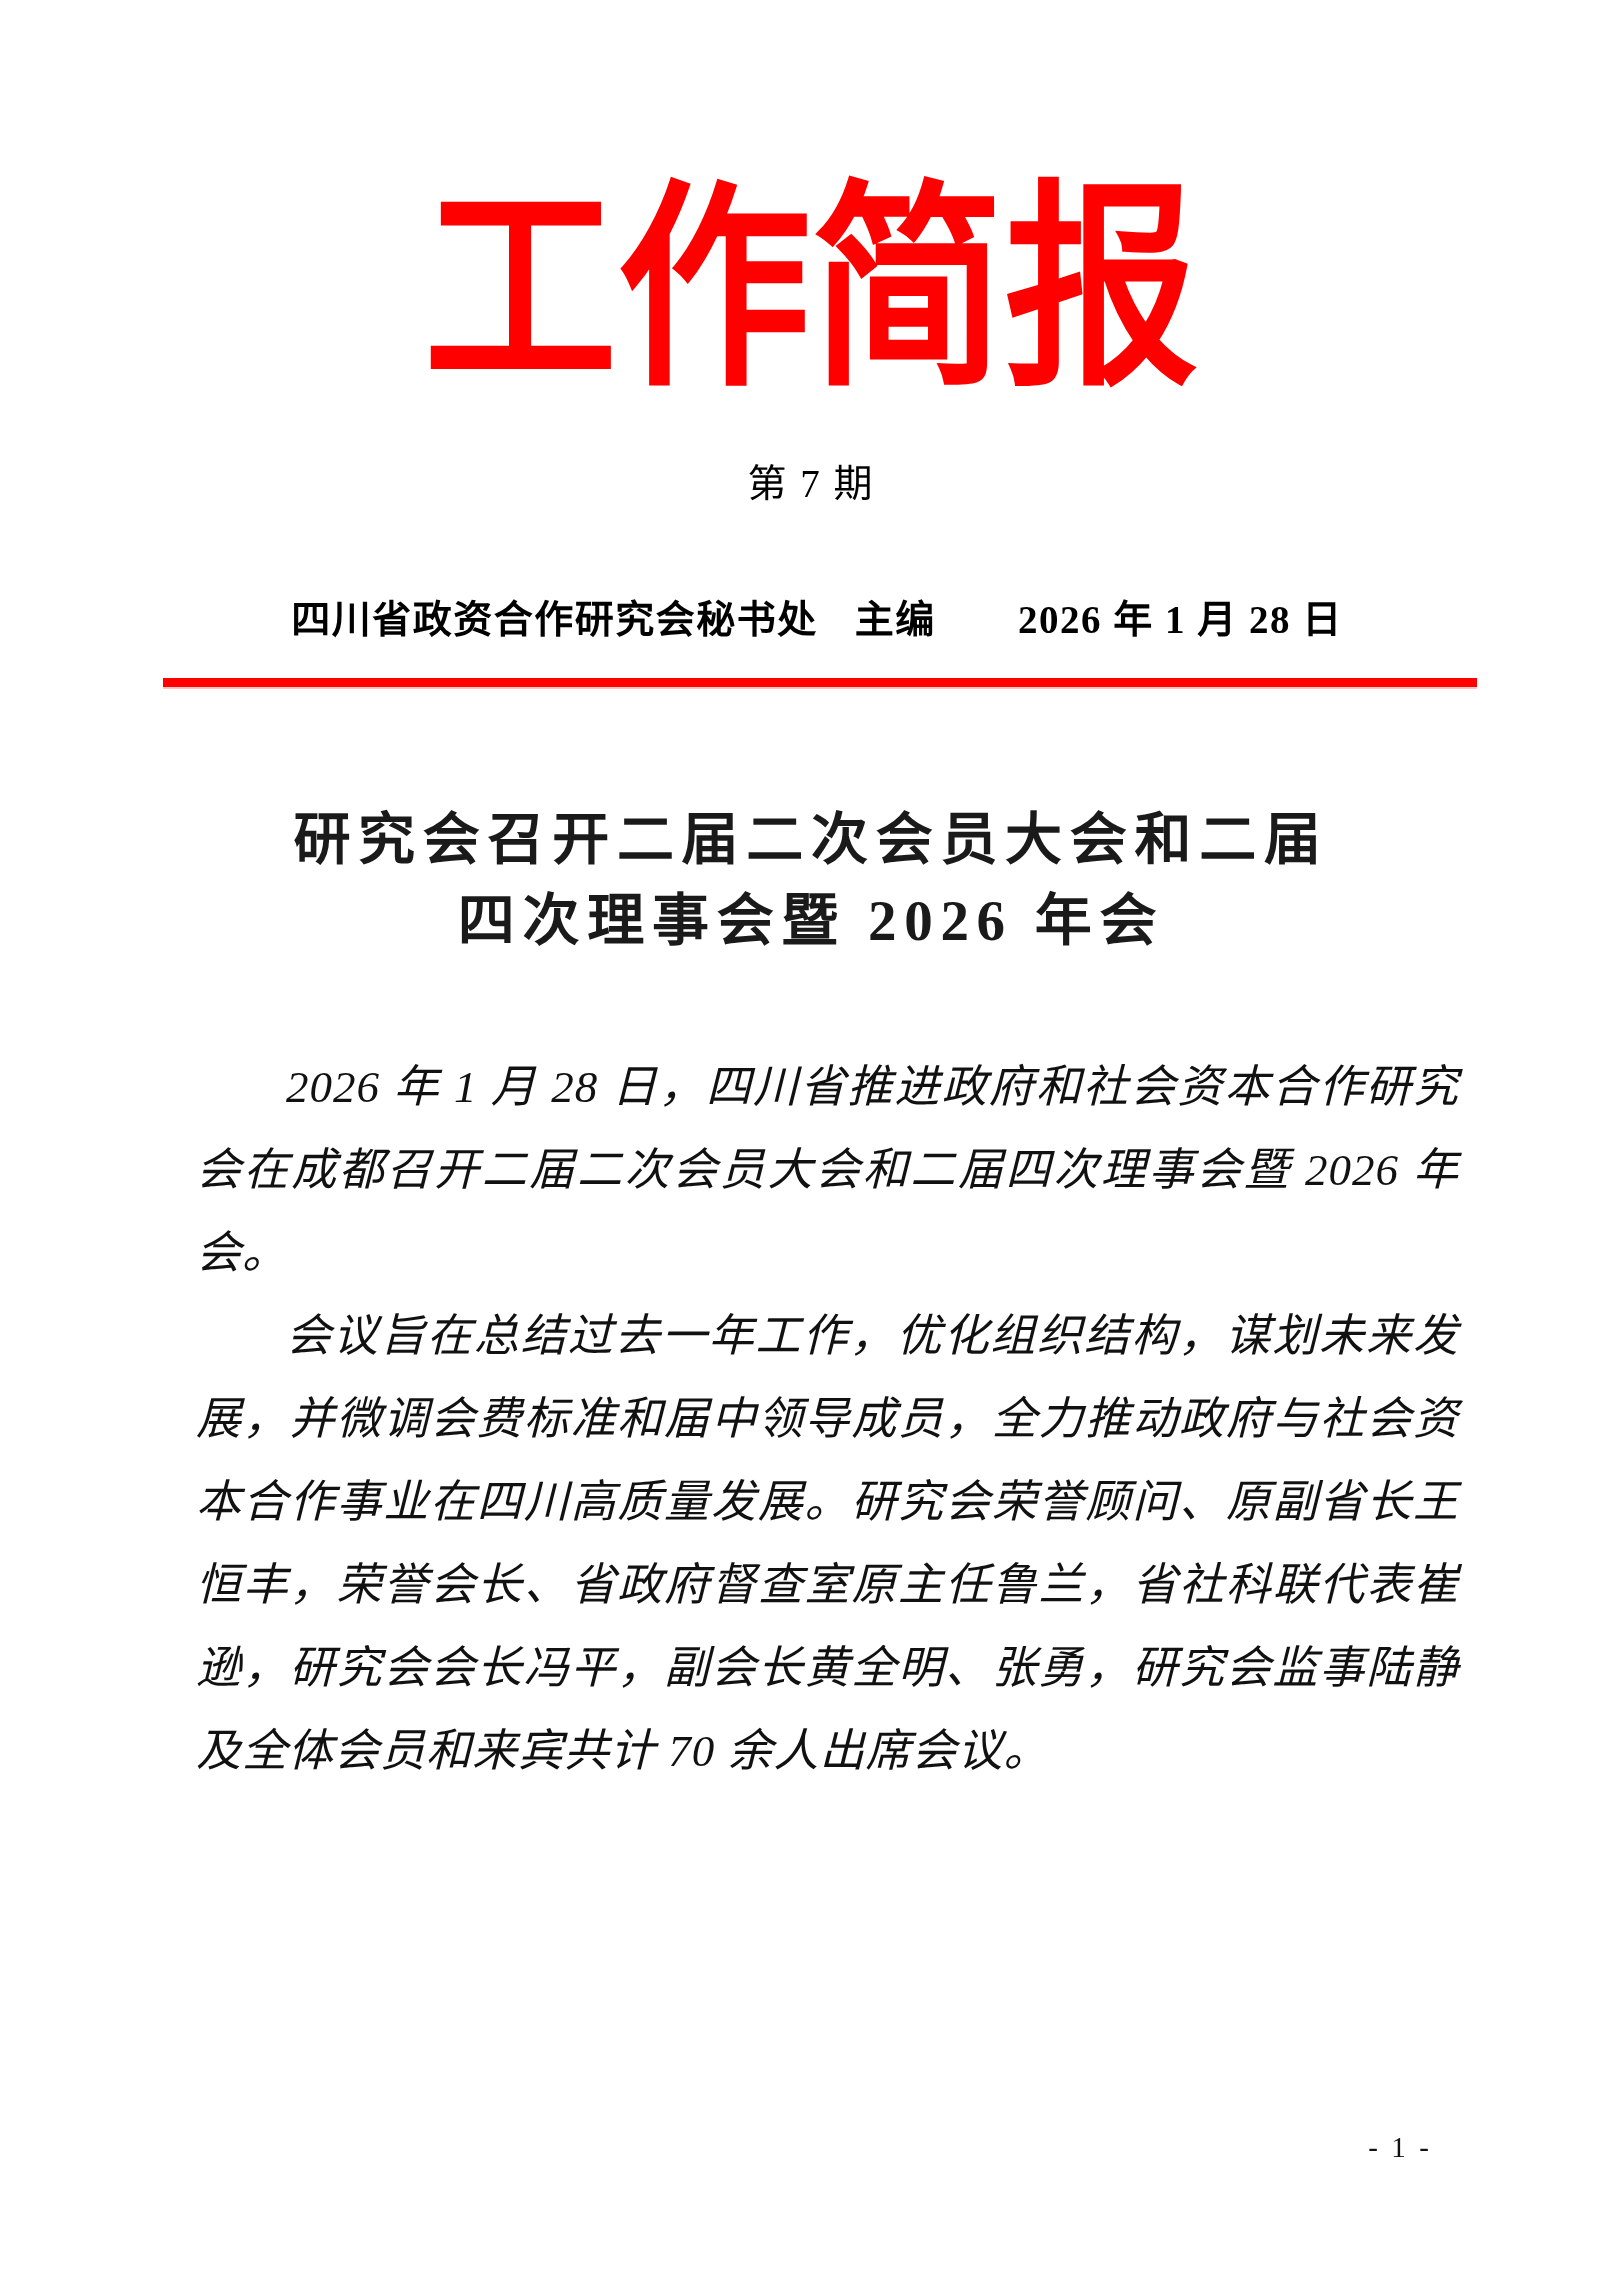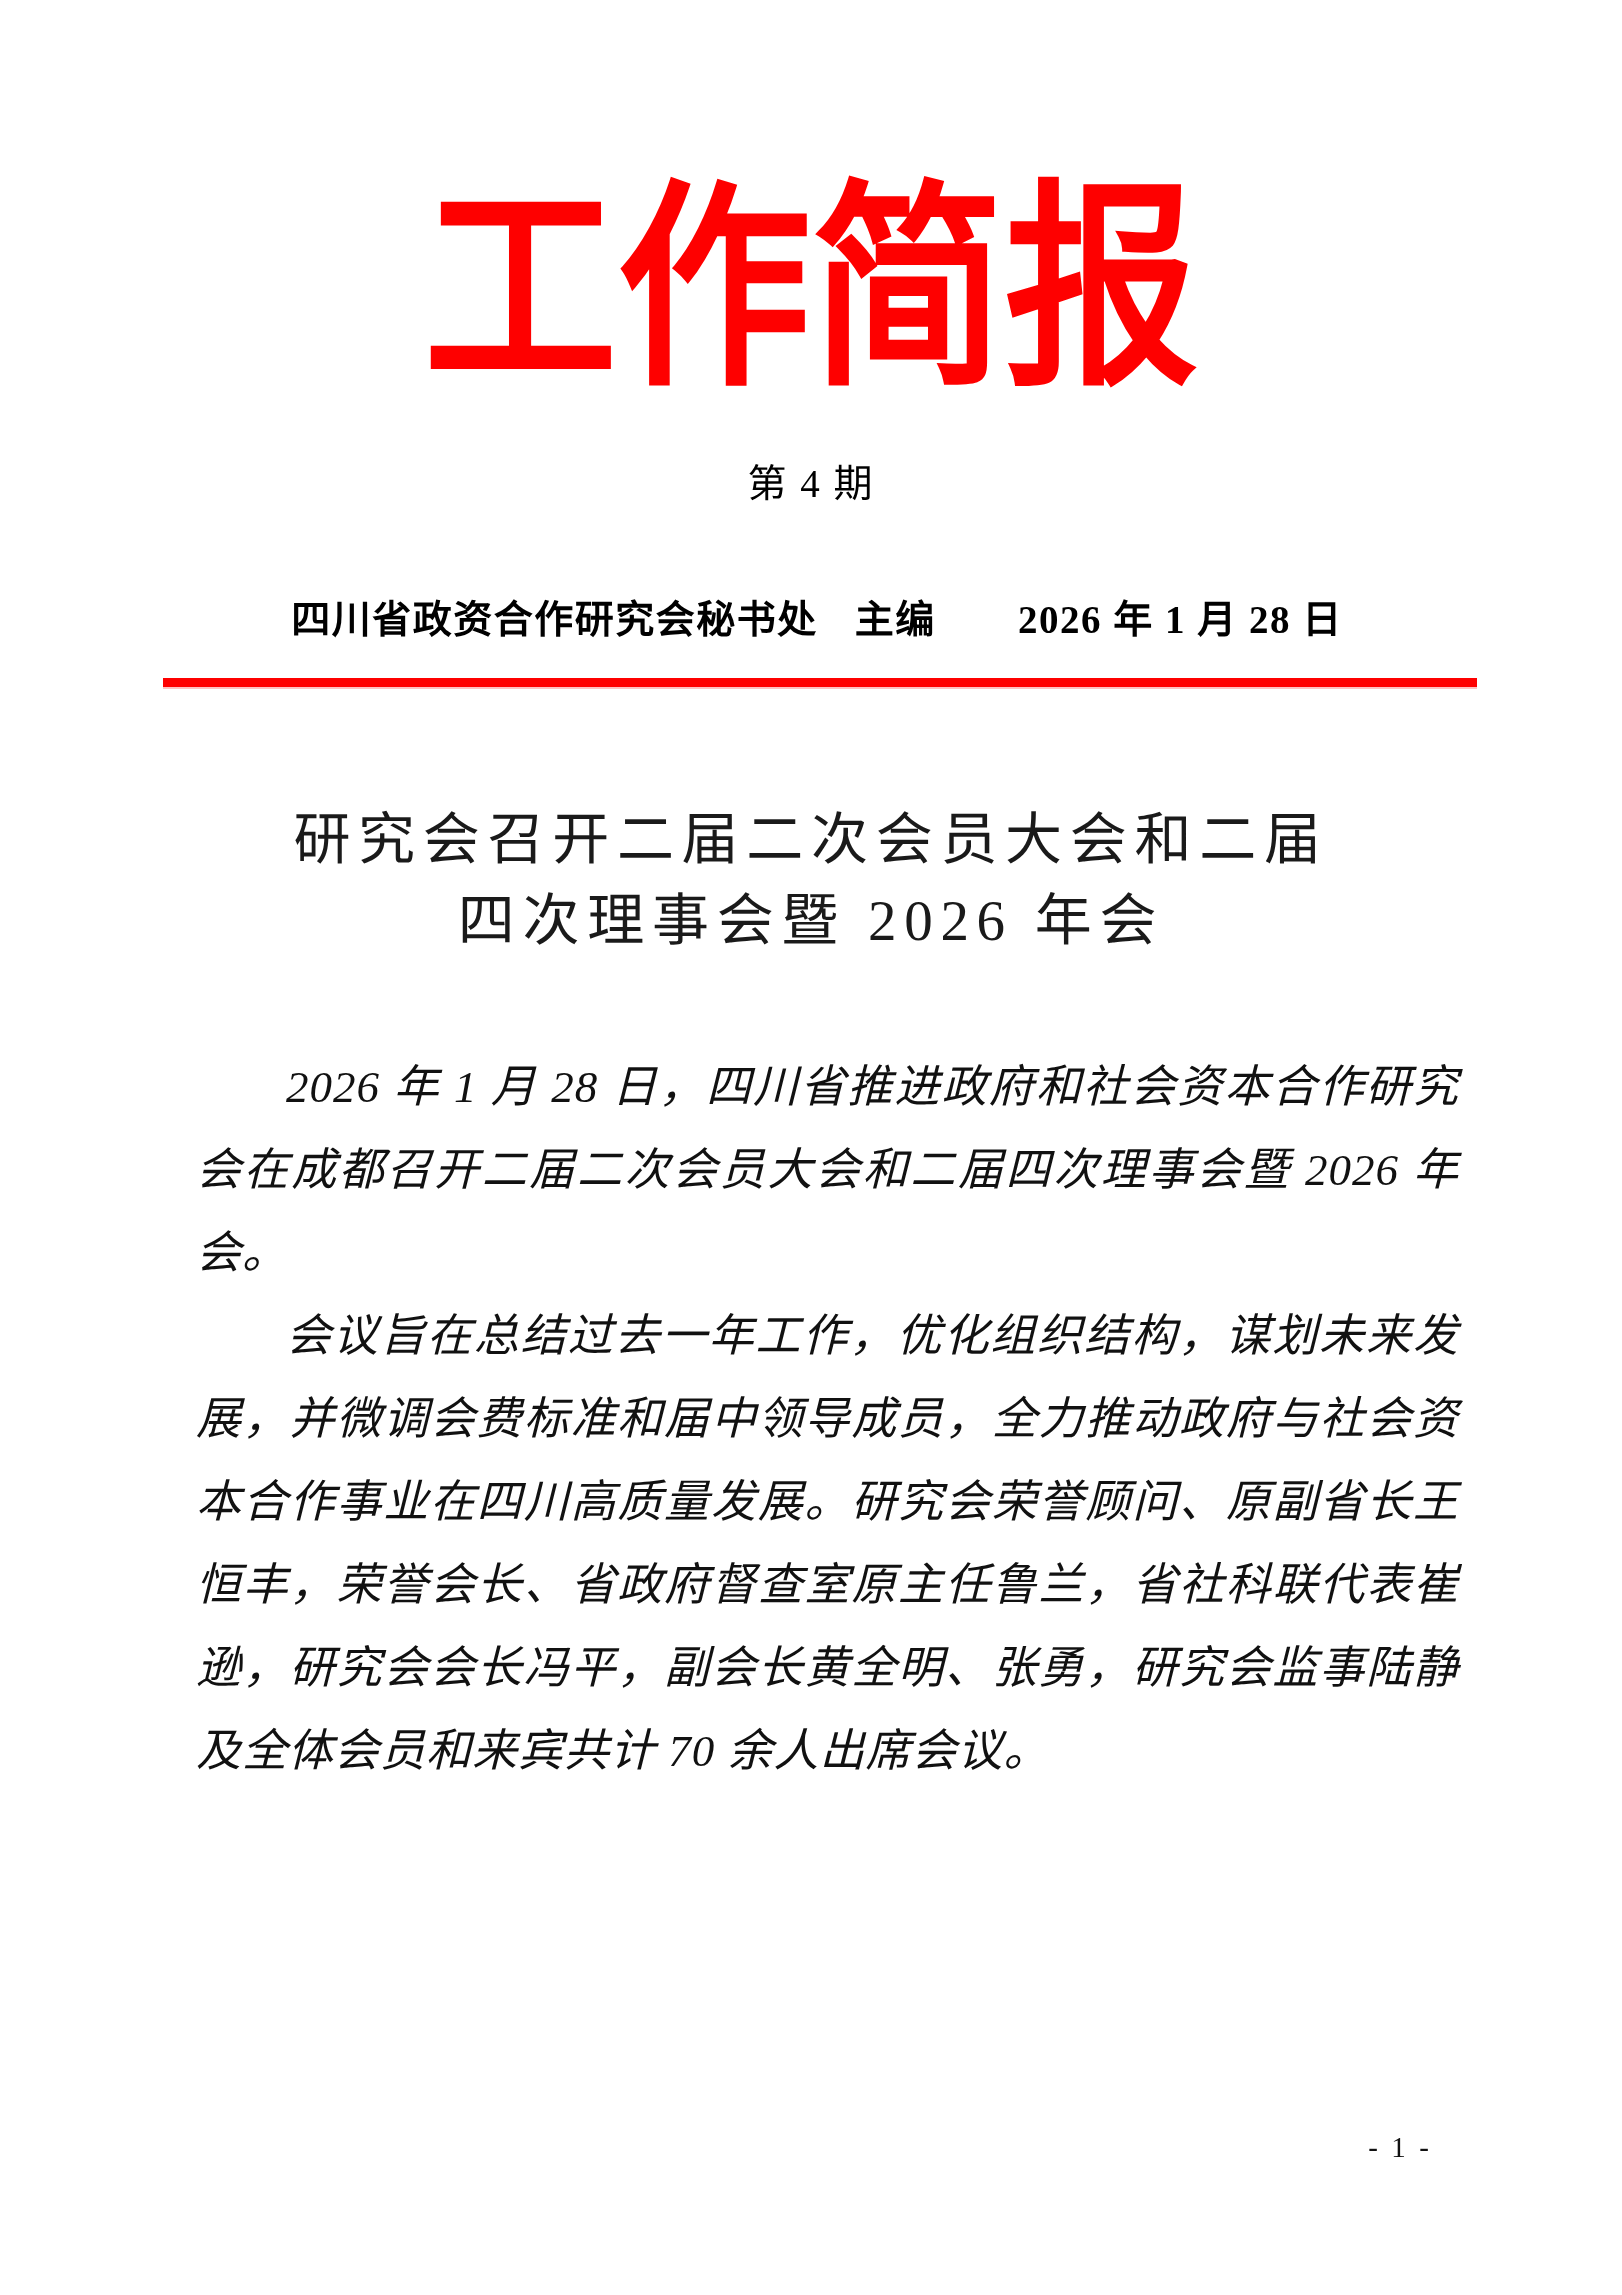"第 4 期" div.issue-line { text: 4 -> 7 }
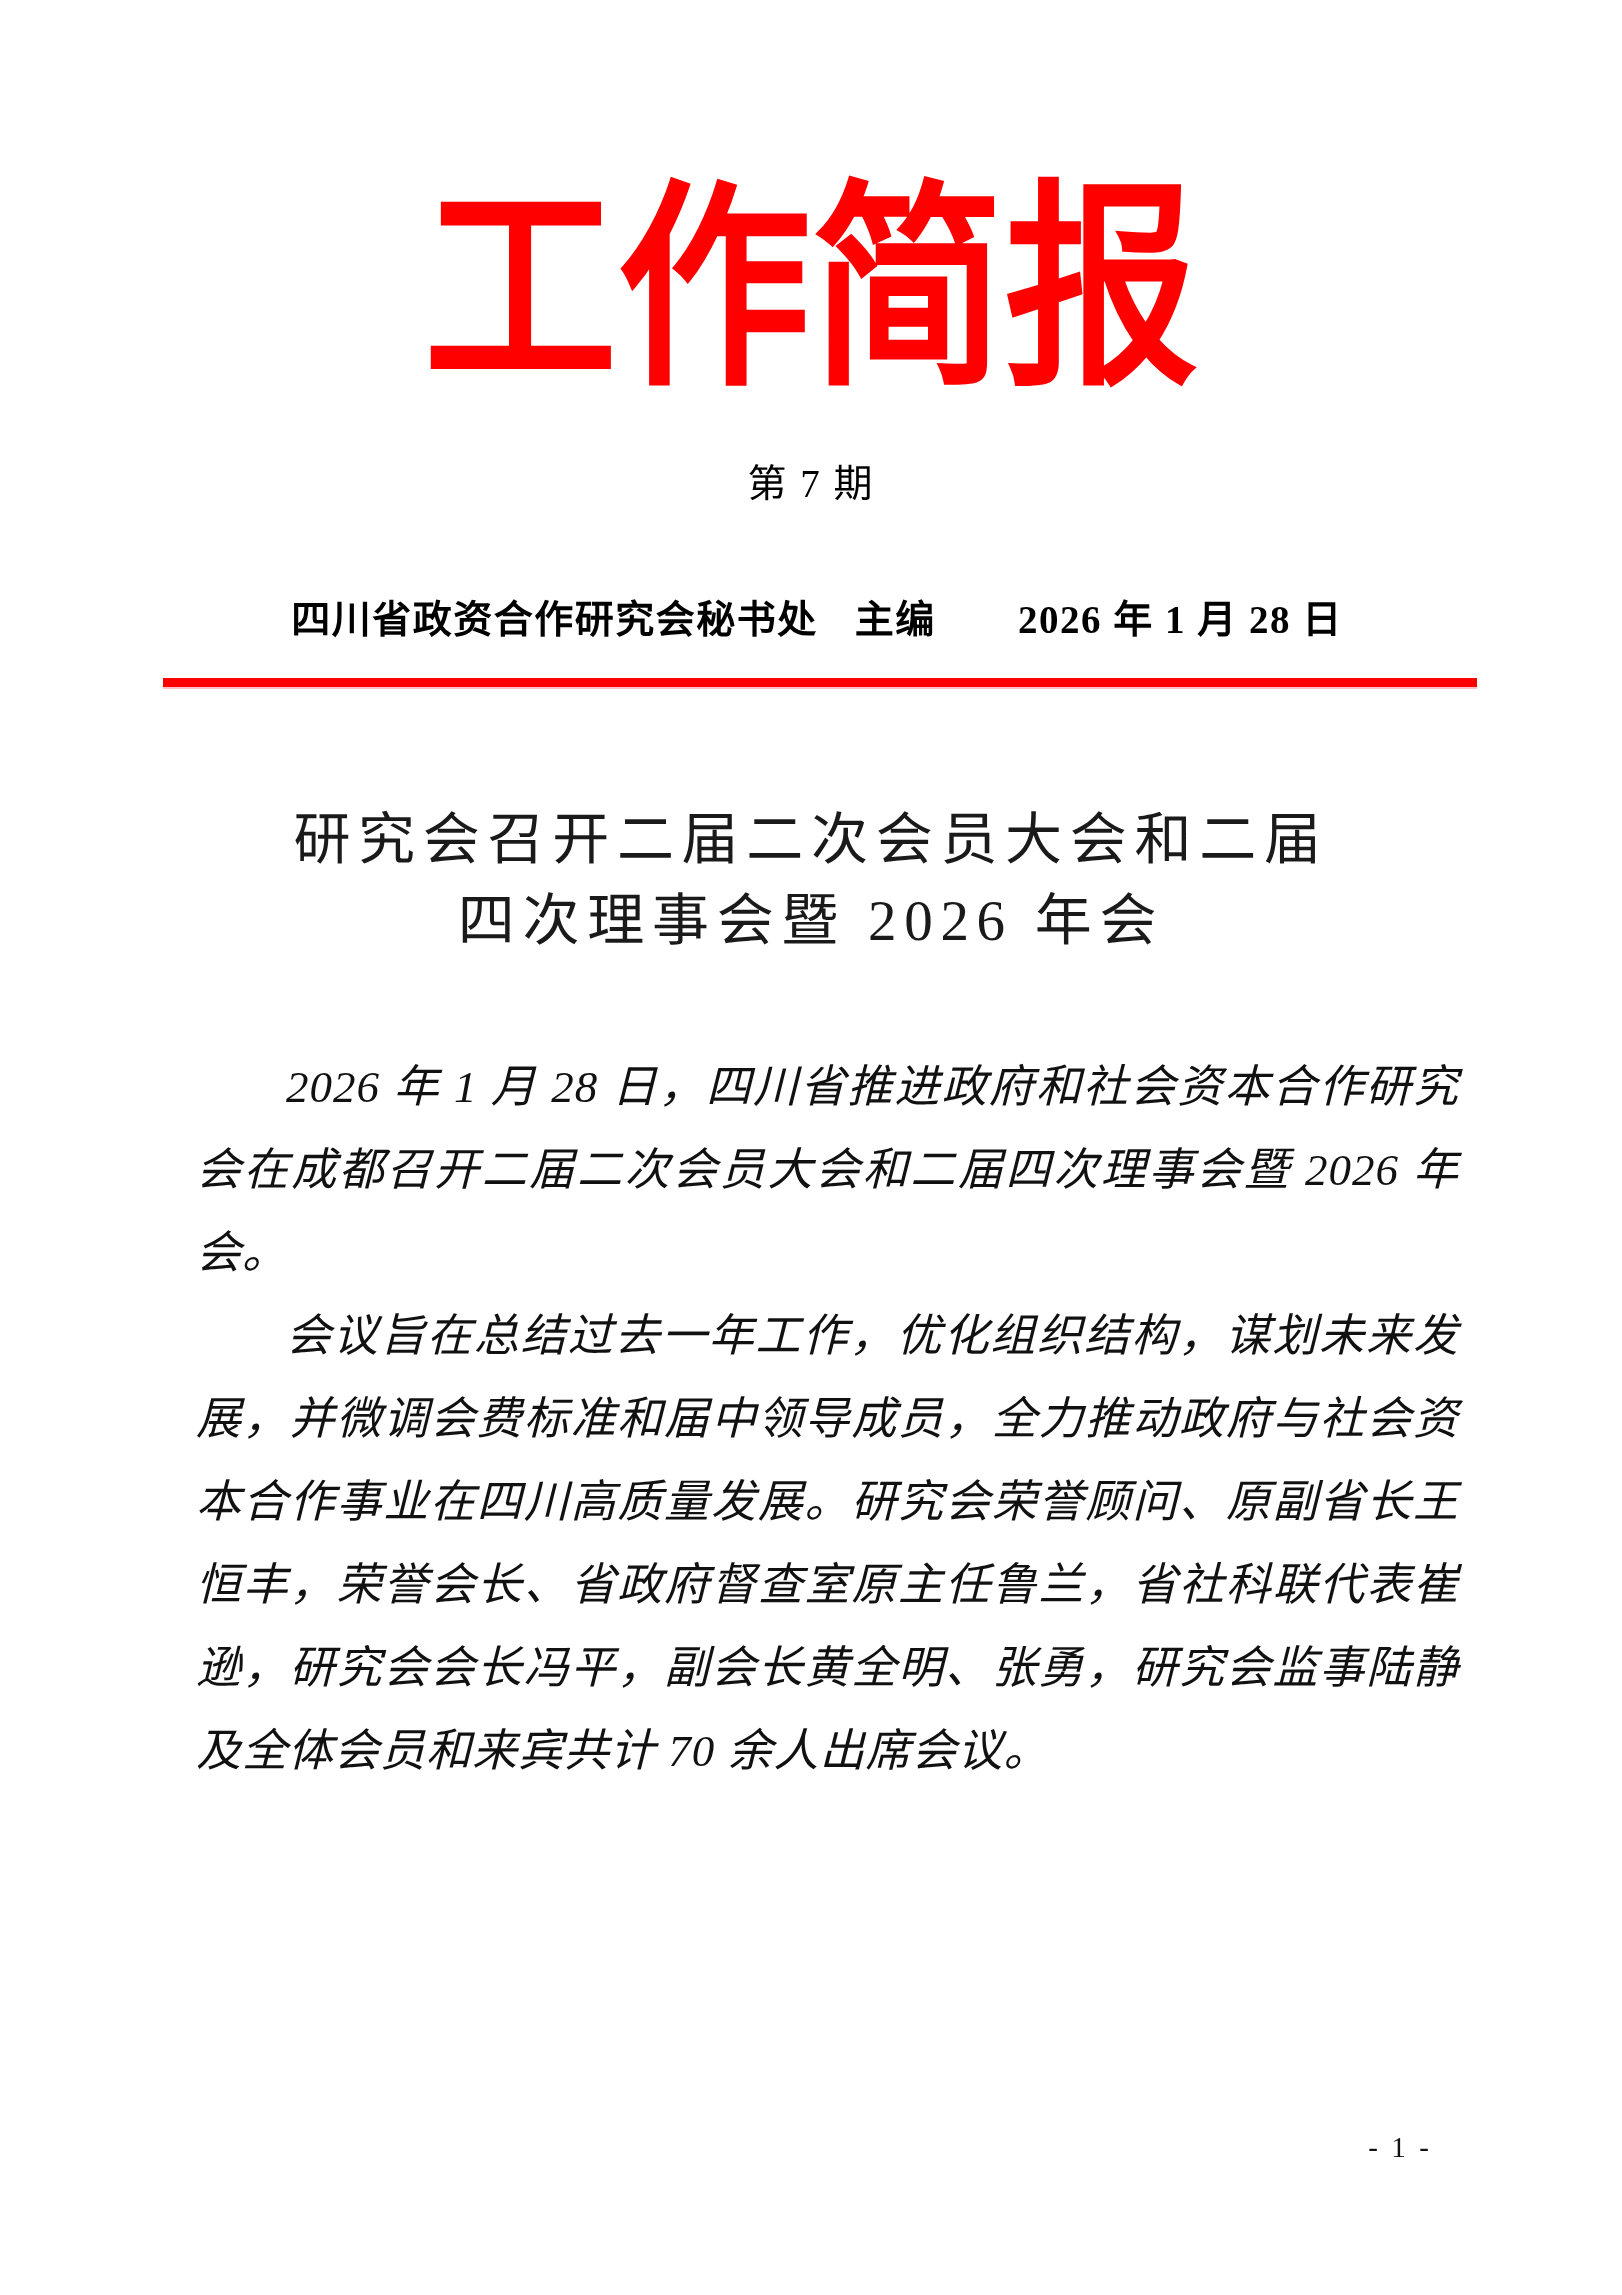"研究会召开二届二次会员大会和二届" .article-title { font-weight: 400 -> 700 }
